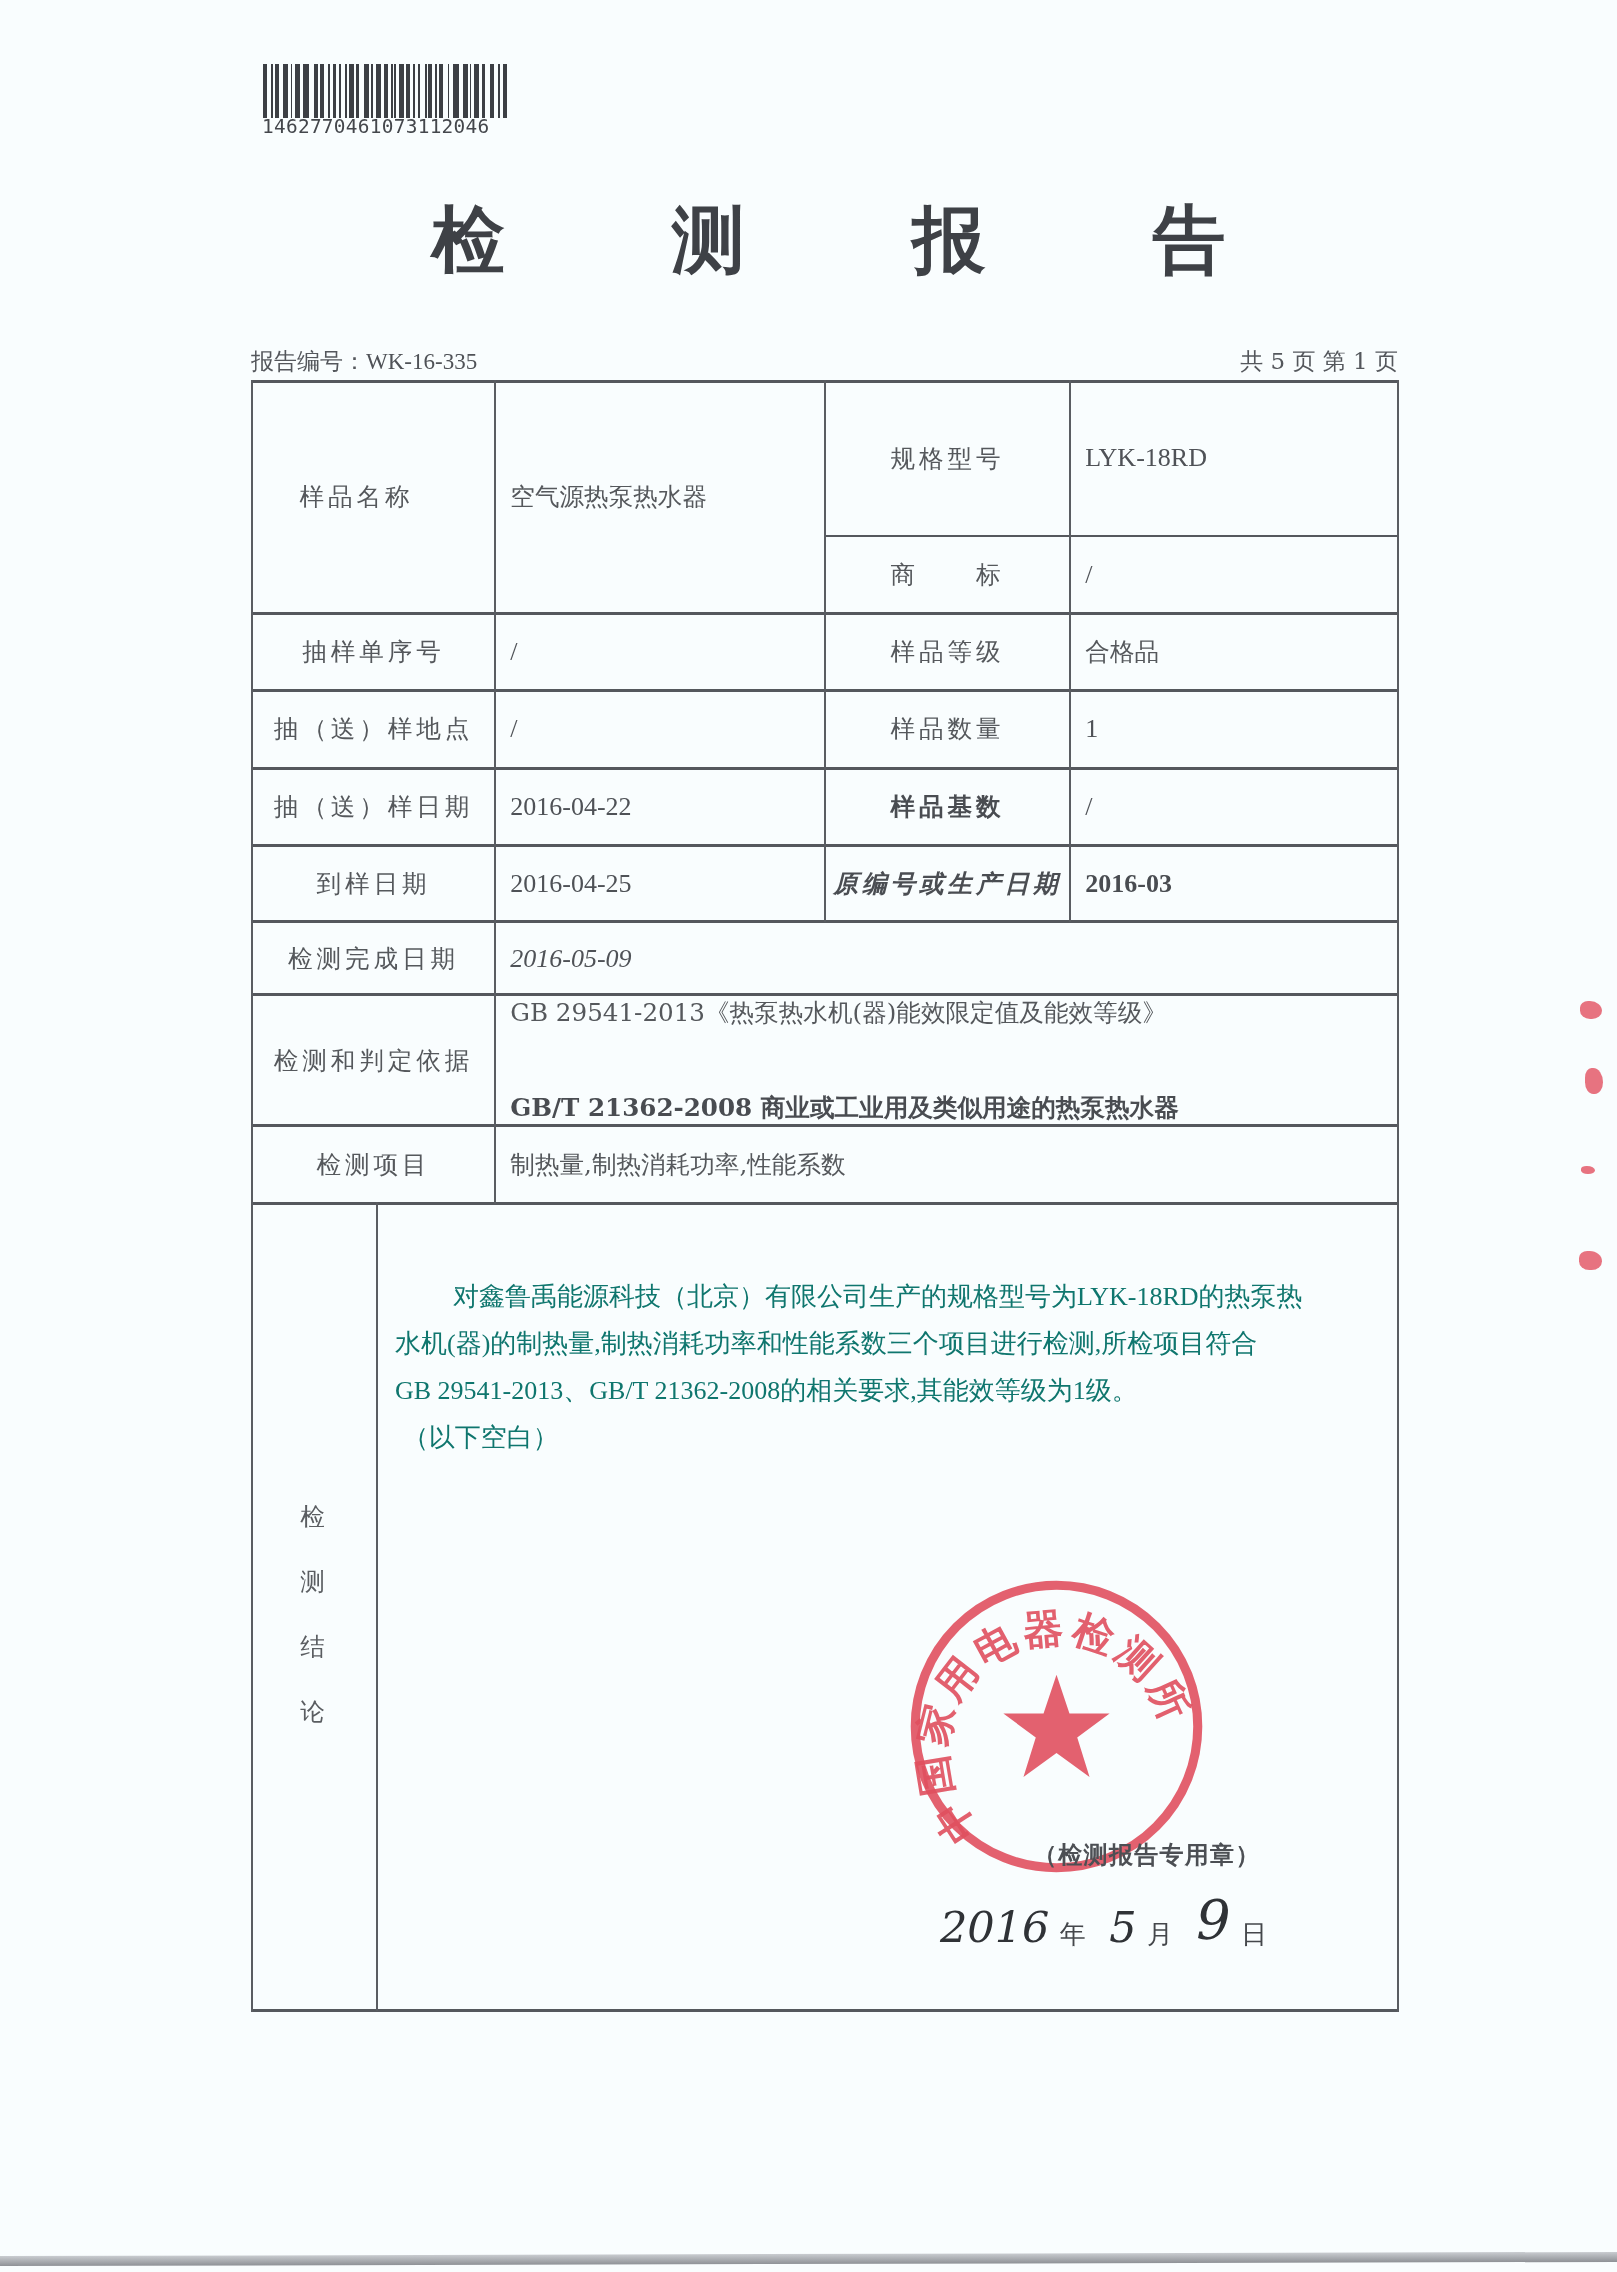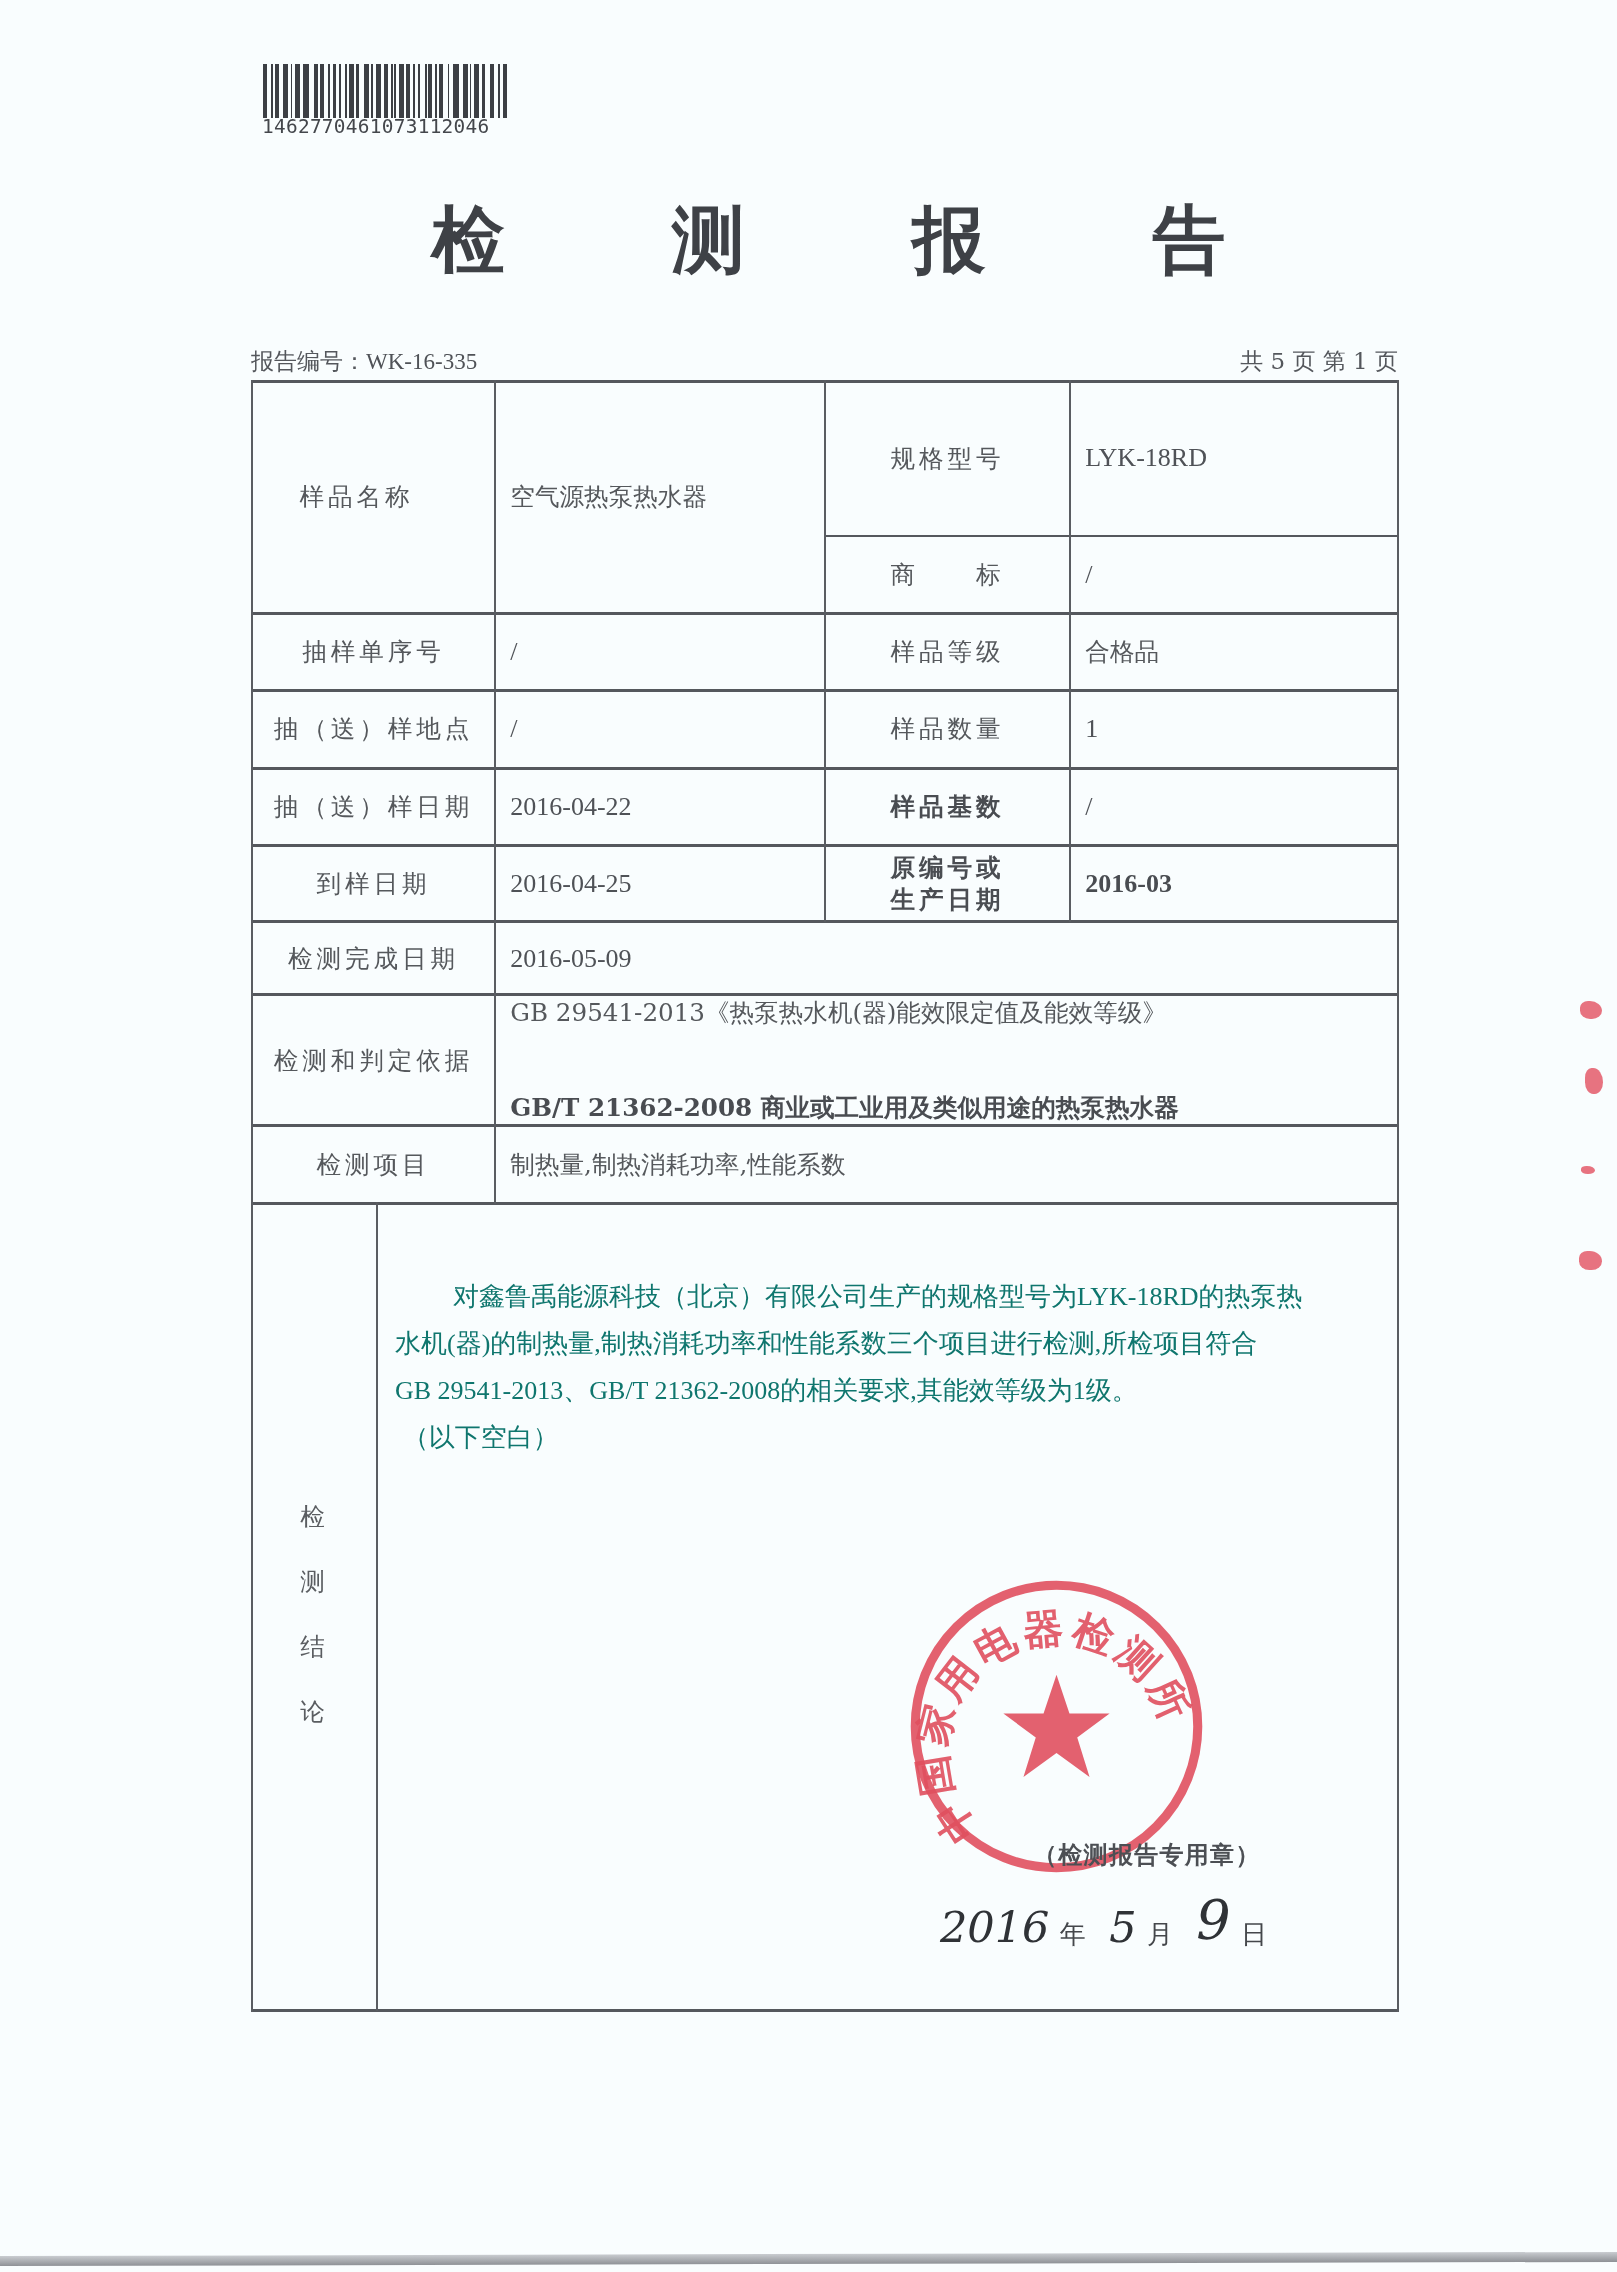"原编号或" .two-line { flex-direction: column -> row; font-style: none -> italic }
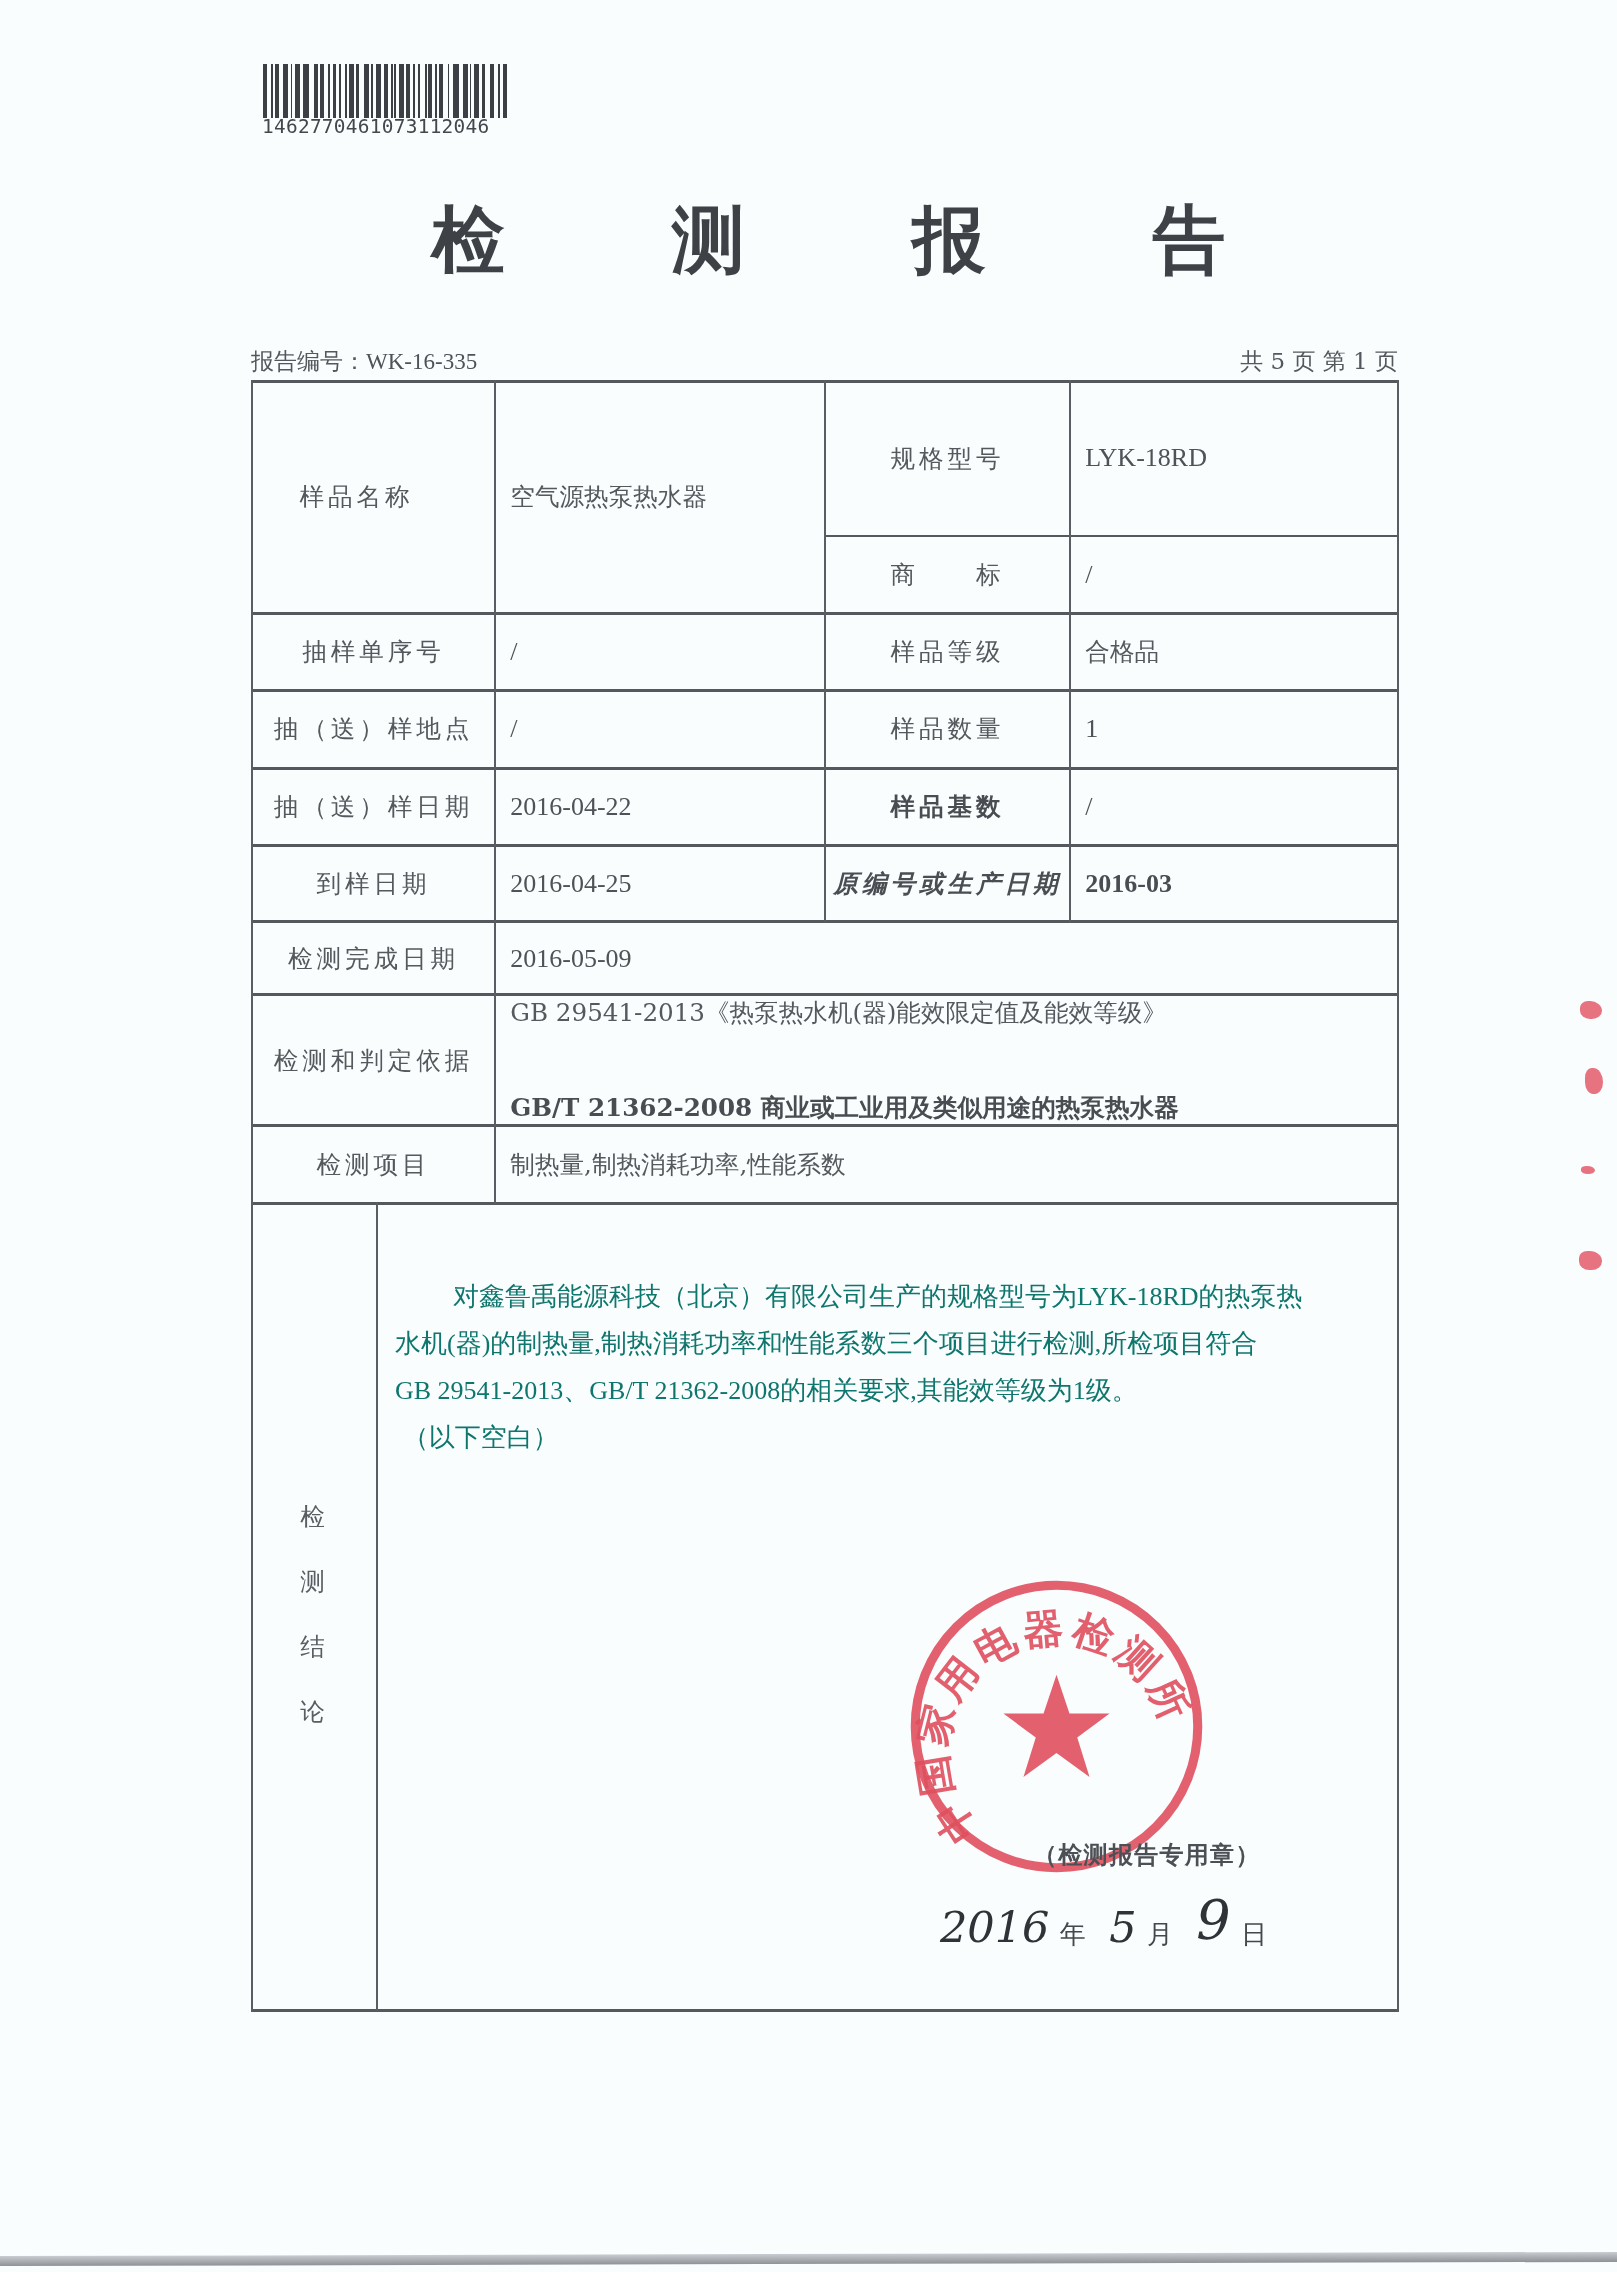"2016-05-09" div.cell { font-style: none -> italic }
